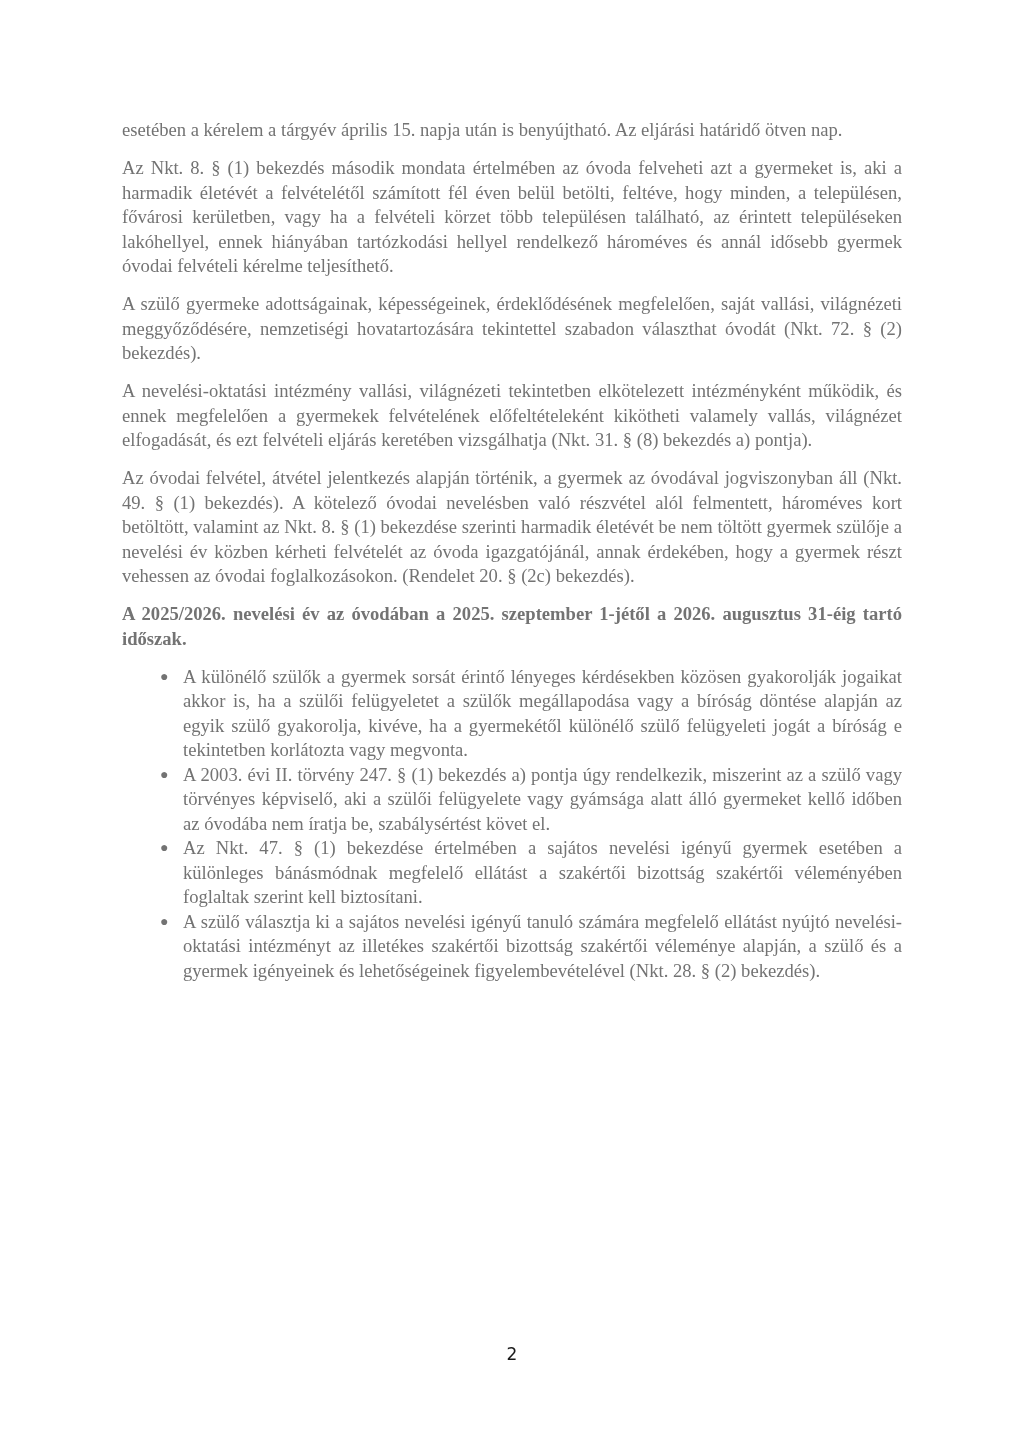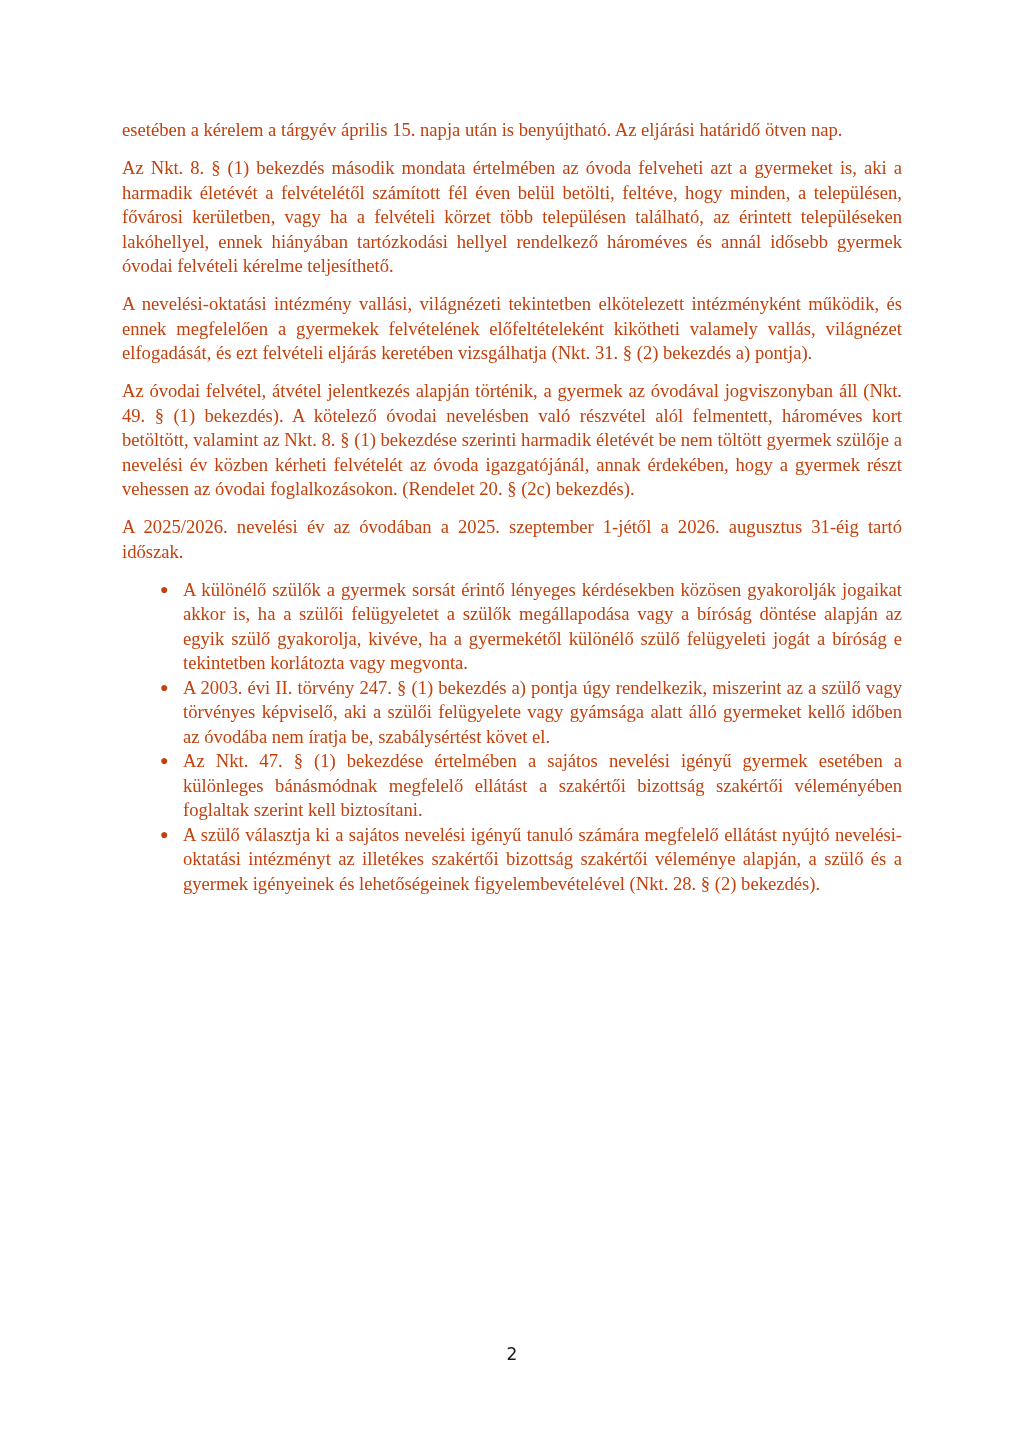"esetében a kérelem a tárgyév" .page { color: #c2410c -> #737373 }
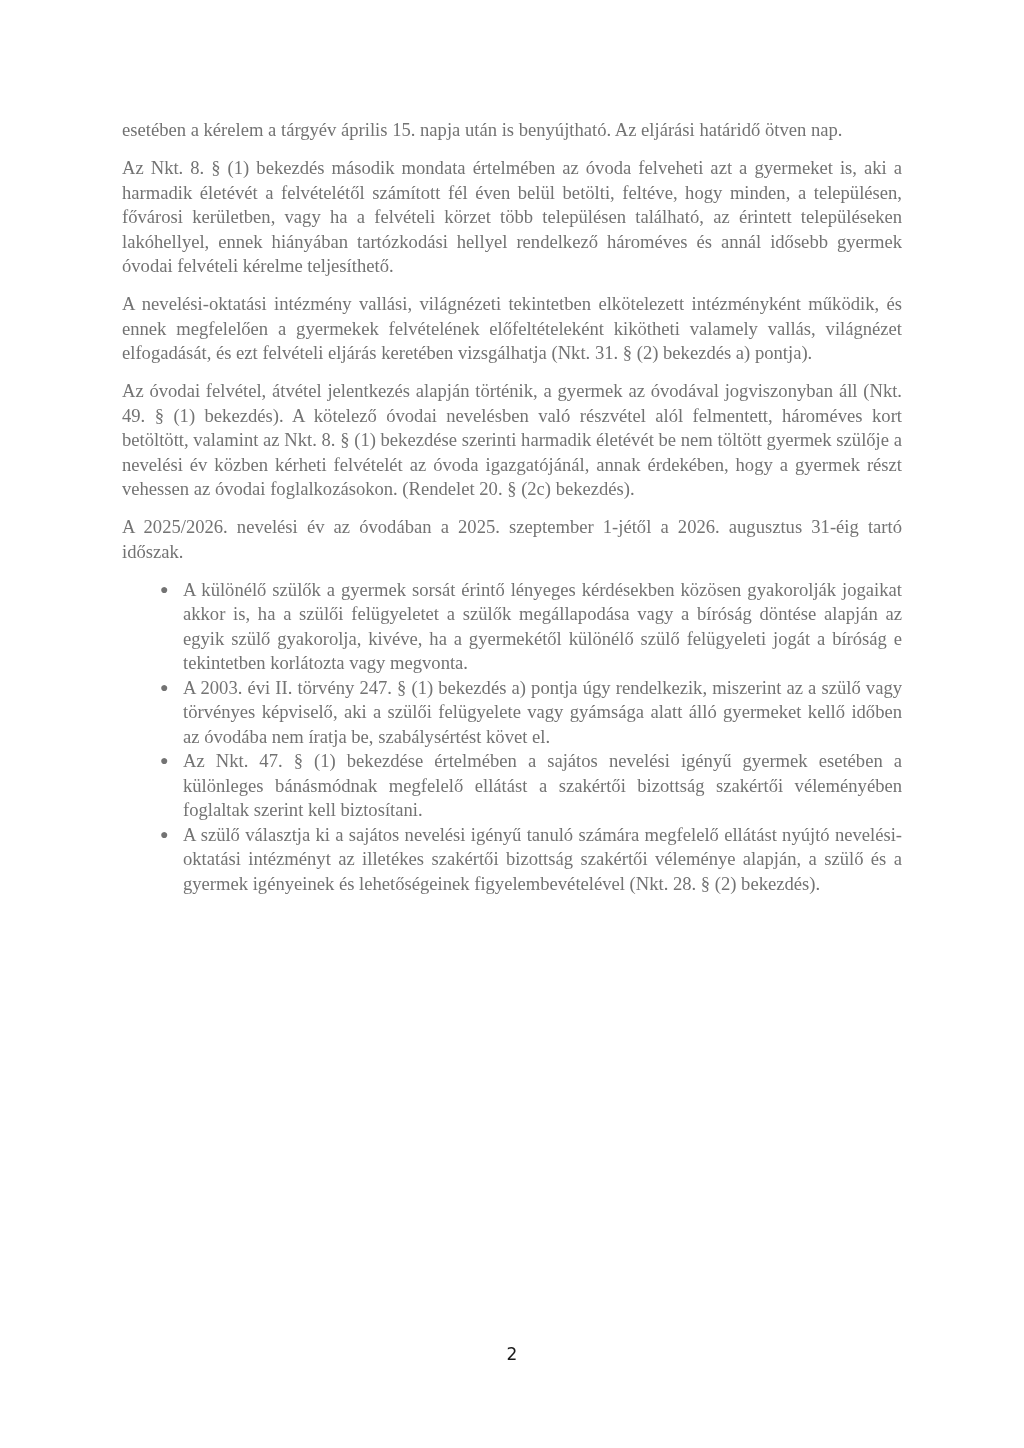"A szülő gyermeke adottságainak," p.para { html: none -> <p>A szülő gyermeke adottságainak, képességeinek, érdeklődésének megfelelően, saját vallási, világnézeti meggyőződésére, nemzetiségi hovatartozására tekintettel szabadon választhat óvodát (Nkt. 72. § (2) bekezdés).</p> }
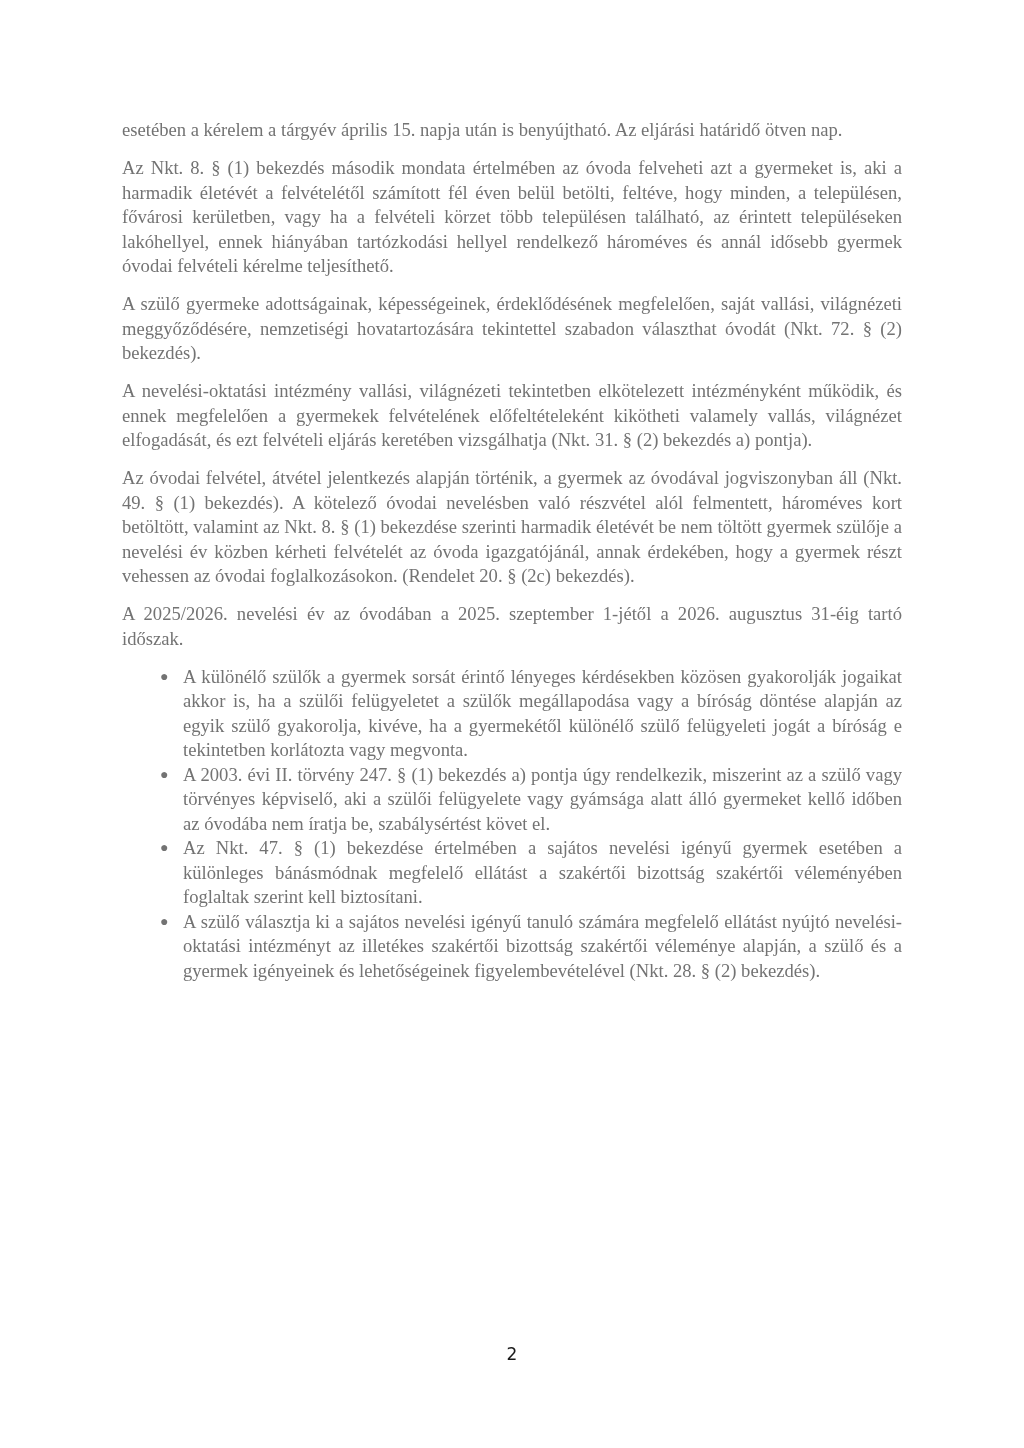"A nevelési-oktatási intézmény vallási," p.para { text: 2 -> 8 }
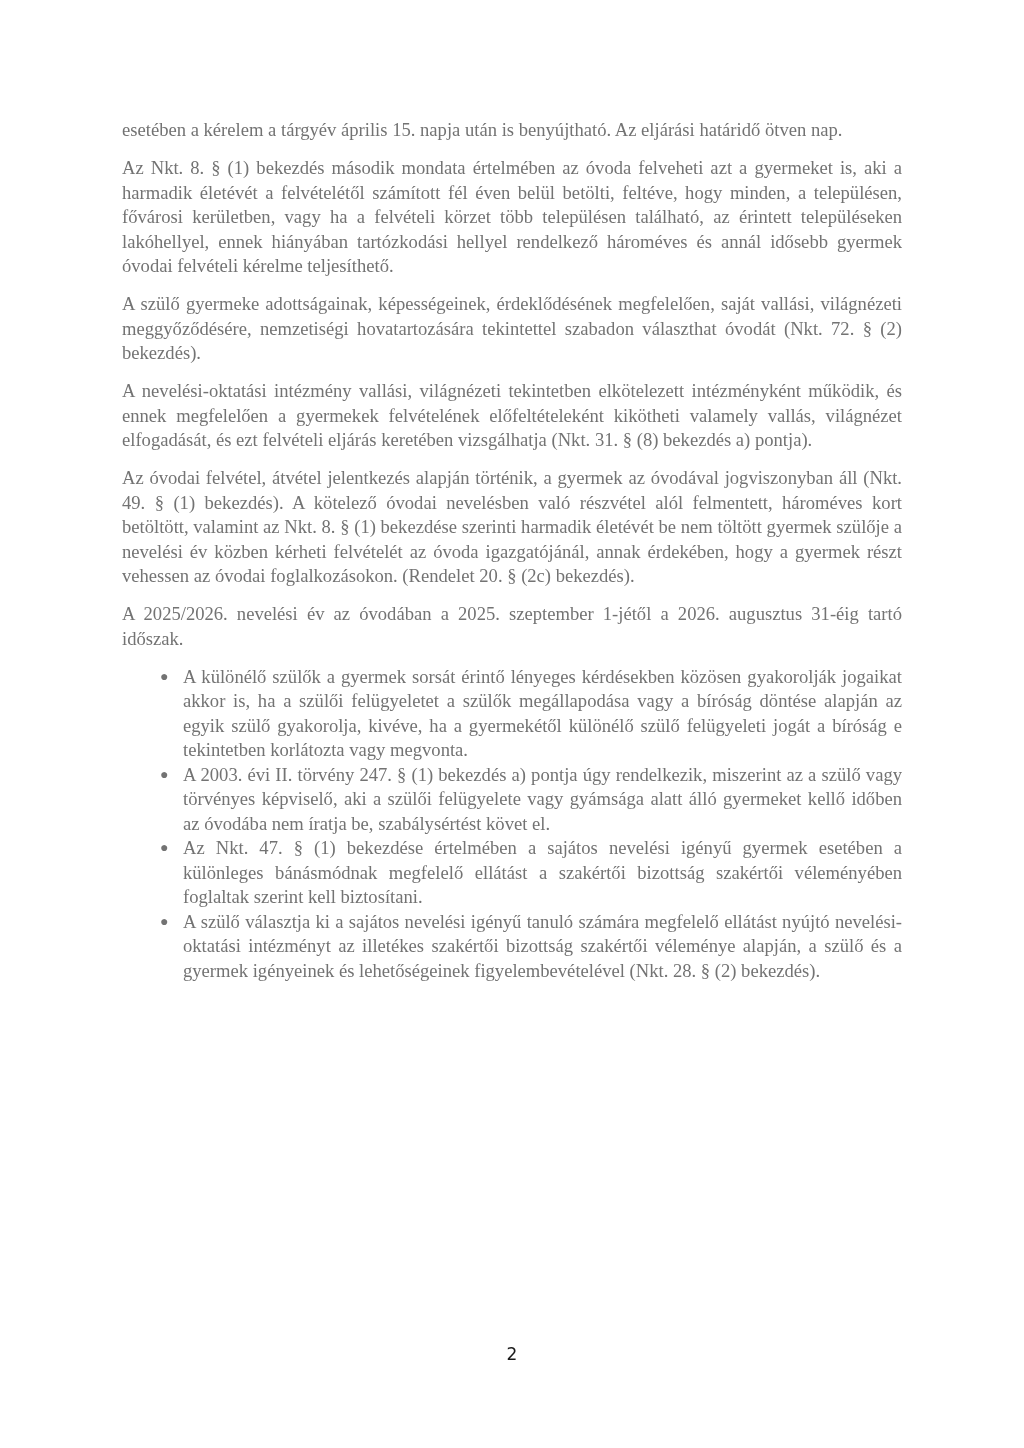"A 2025/2026. nevelési év az" .para.bold { font-weight: normal -> bold }
